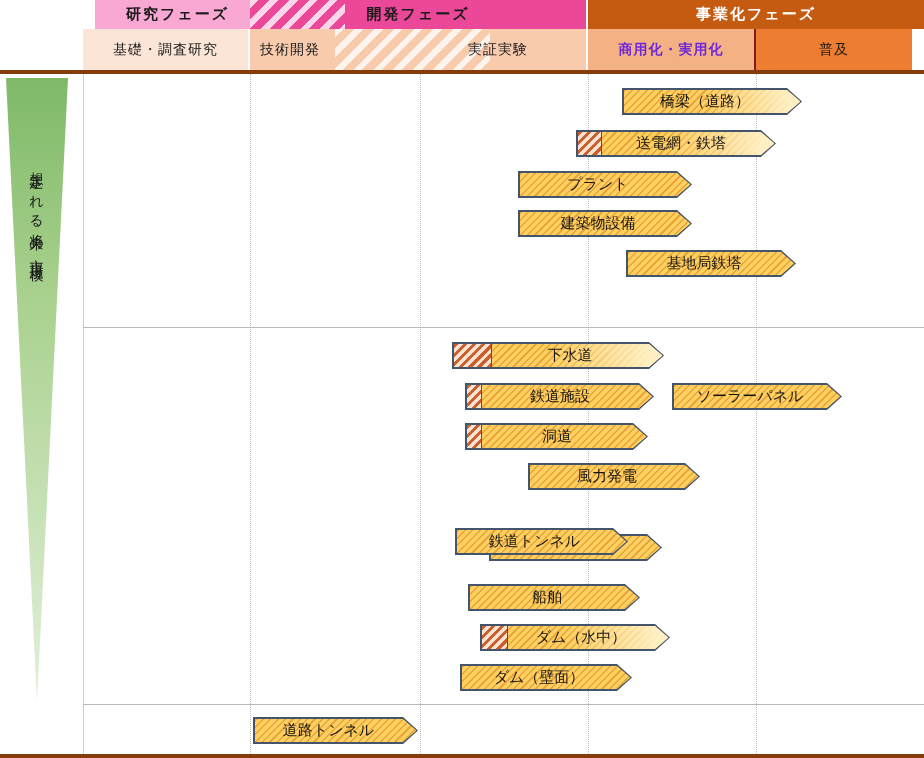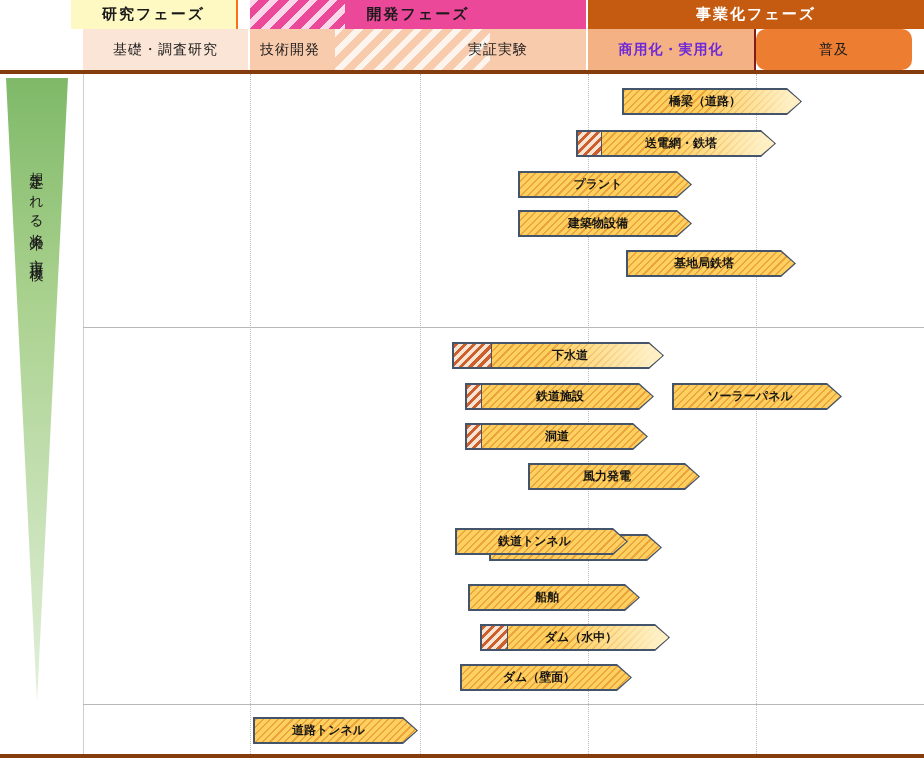"研究フェーズ" div.hdr-cell { background: #fef9c3 -> #f9a8d4; border-right: 2px solid #f97316 -> 2px solid #8b5cf6; left: 71px -> 95px }
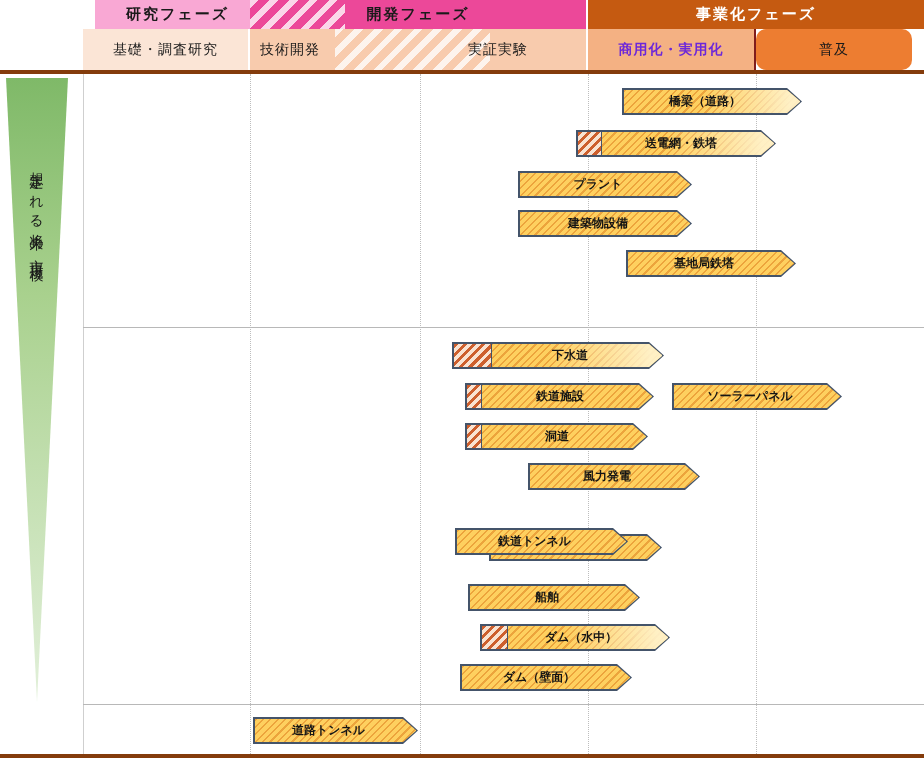"普及" div.hdr-cell { border-radius: 10px -> none }
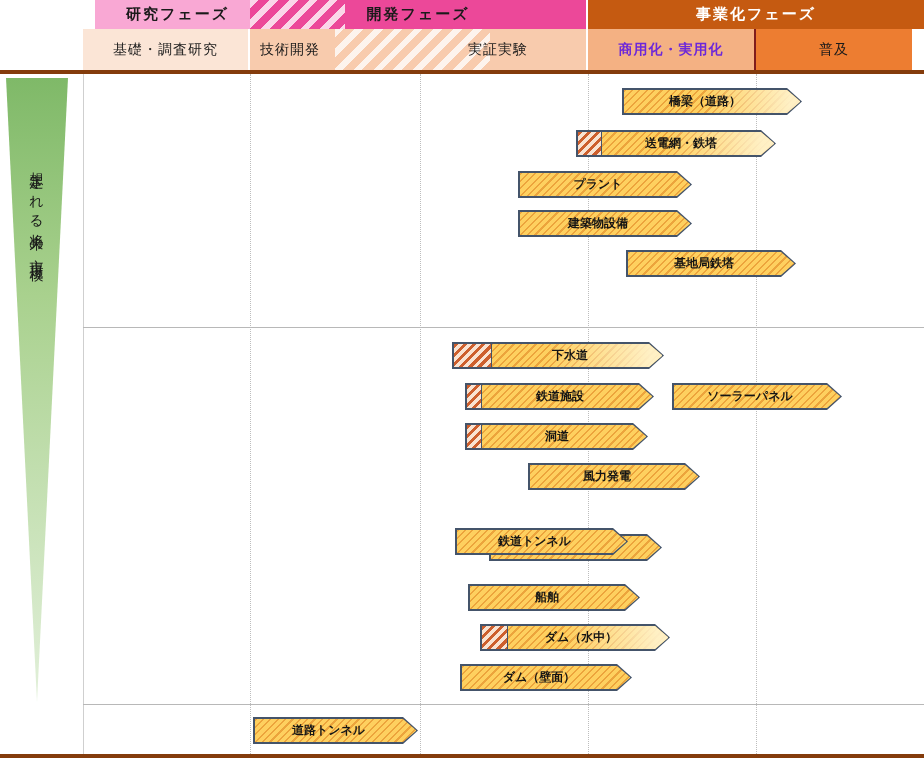"橋梁（道路）" .bar-label { font-size: 12px -> 15px; font-weight: 700 -> 400 }
